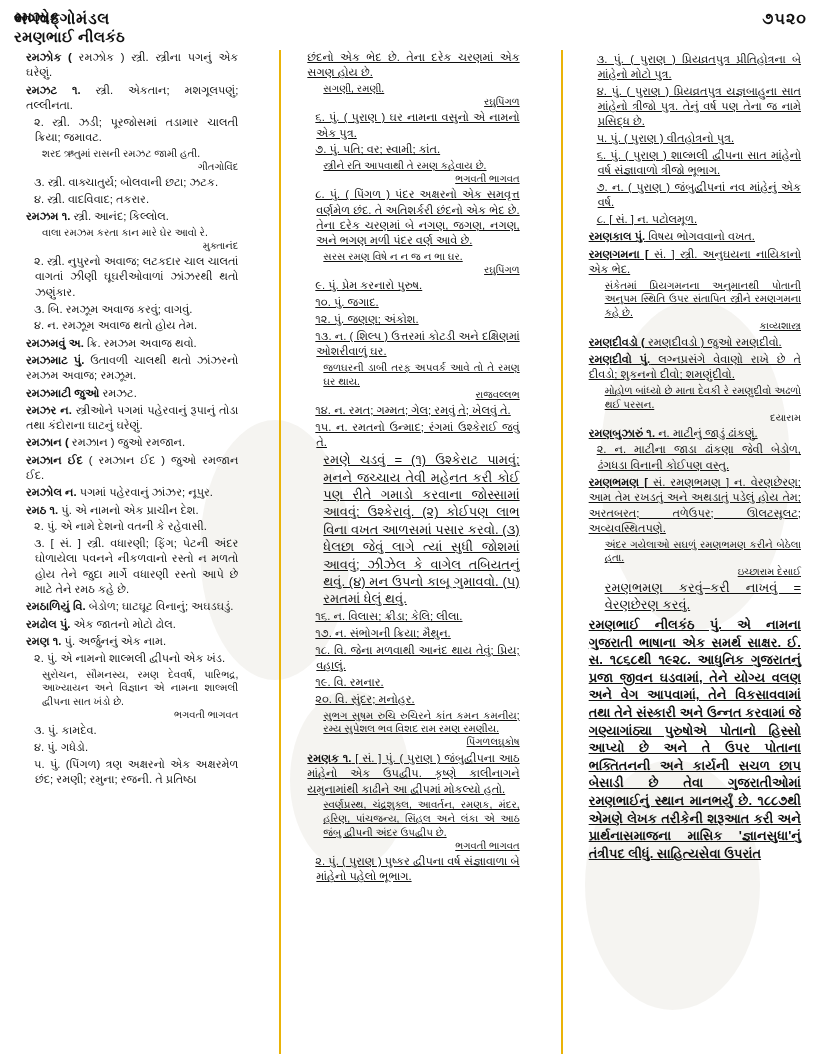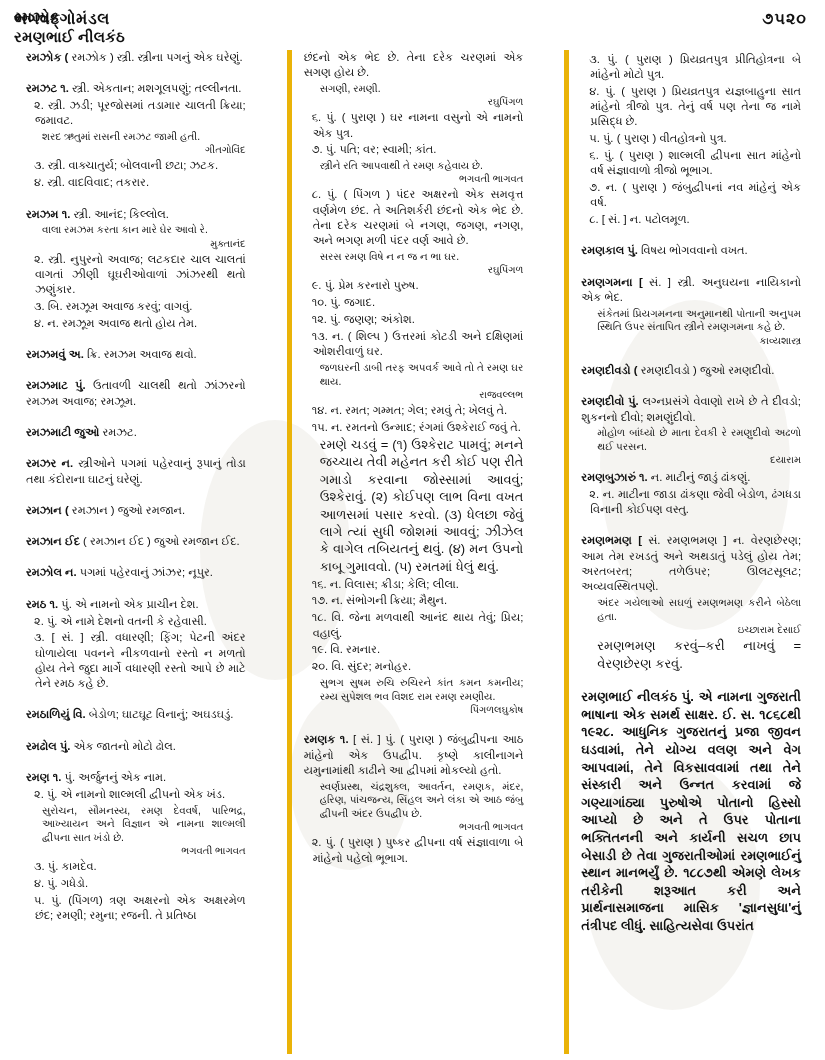"છંદનો એક ભેદ છે. તેના" .col + .col { border-left: 5px solid #eab308 -> 2px solid #eab308; padding-left: 12px -> 26px; text-decoration: none -> underline }
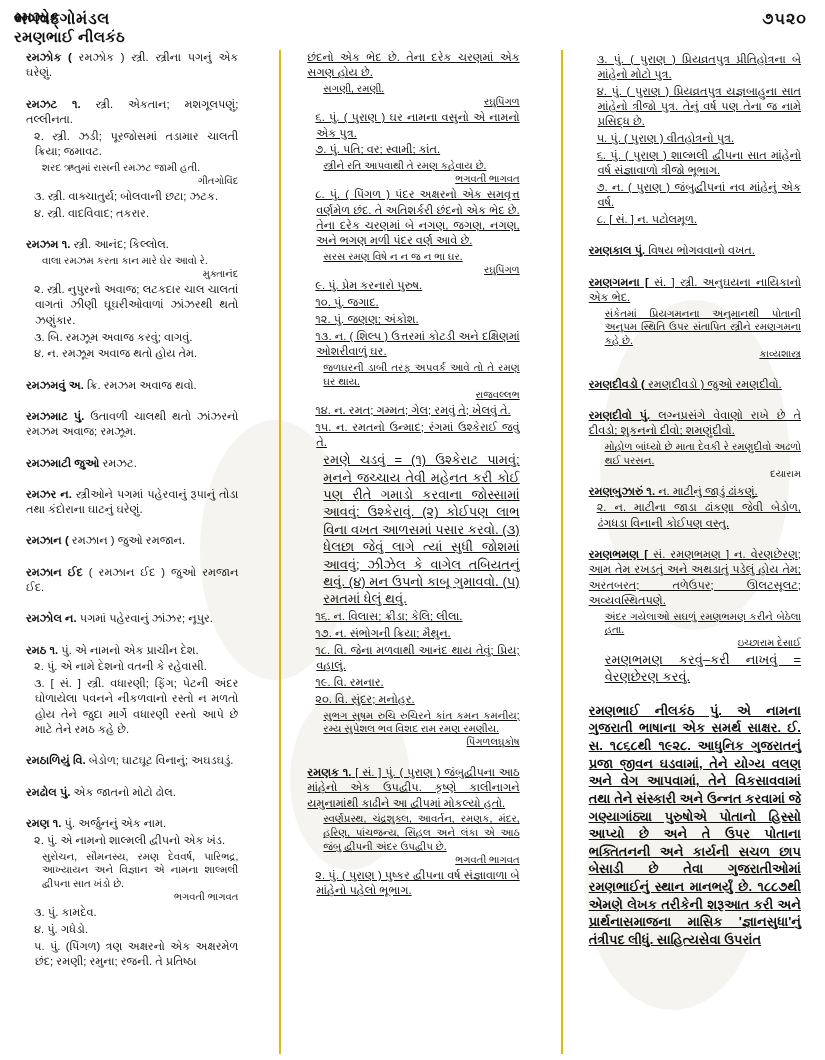"રમઝટ ૧. સ્ત્રી. એકતાન; મશગૂલપણું;" .entry { margin-top: 16px -> 2px }
